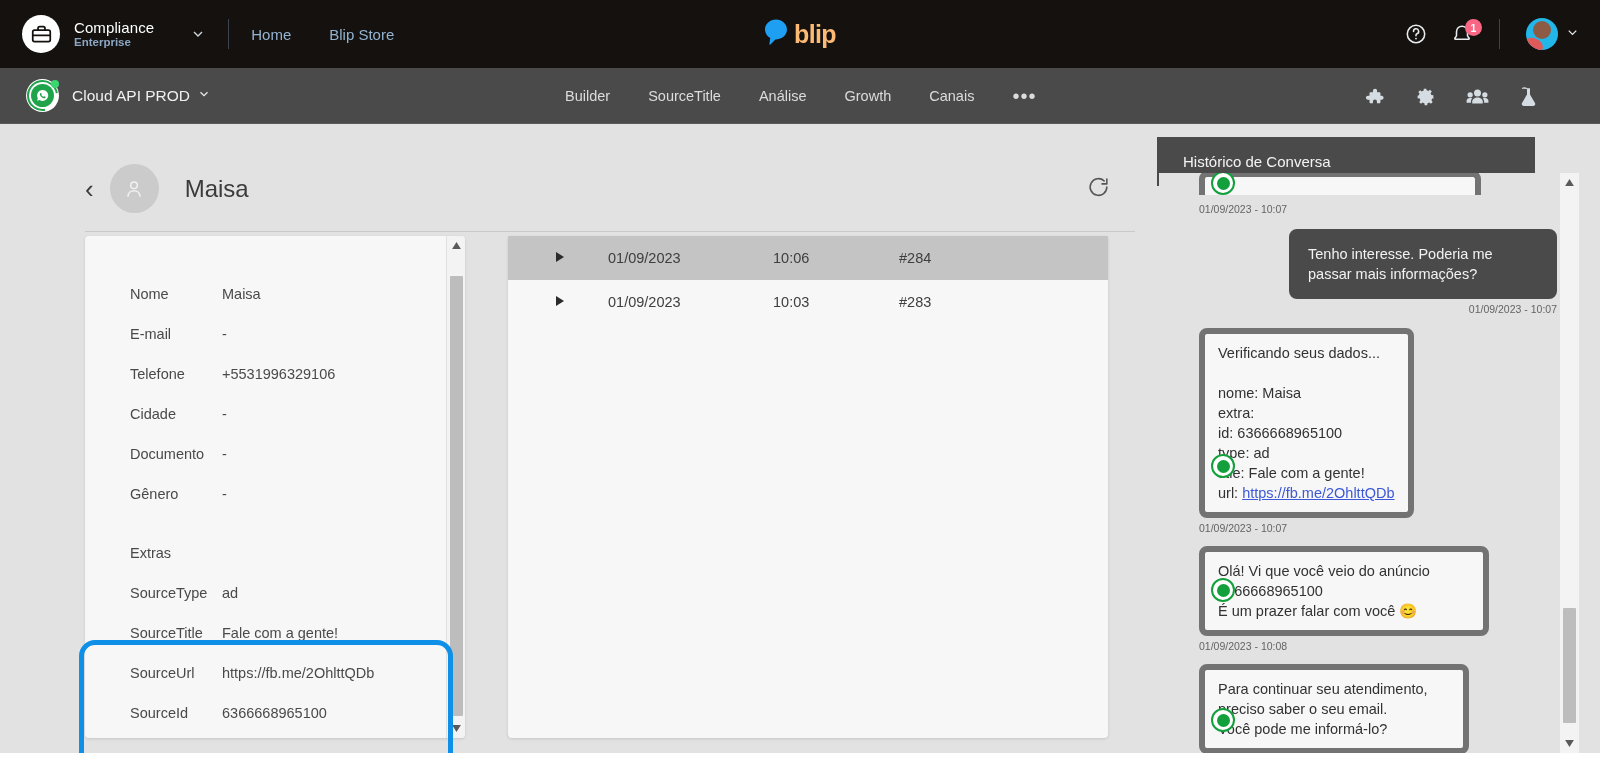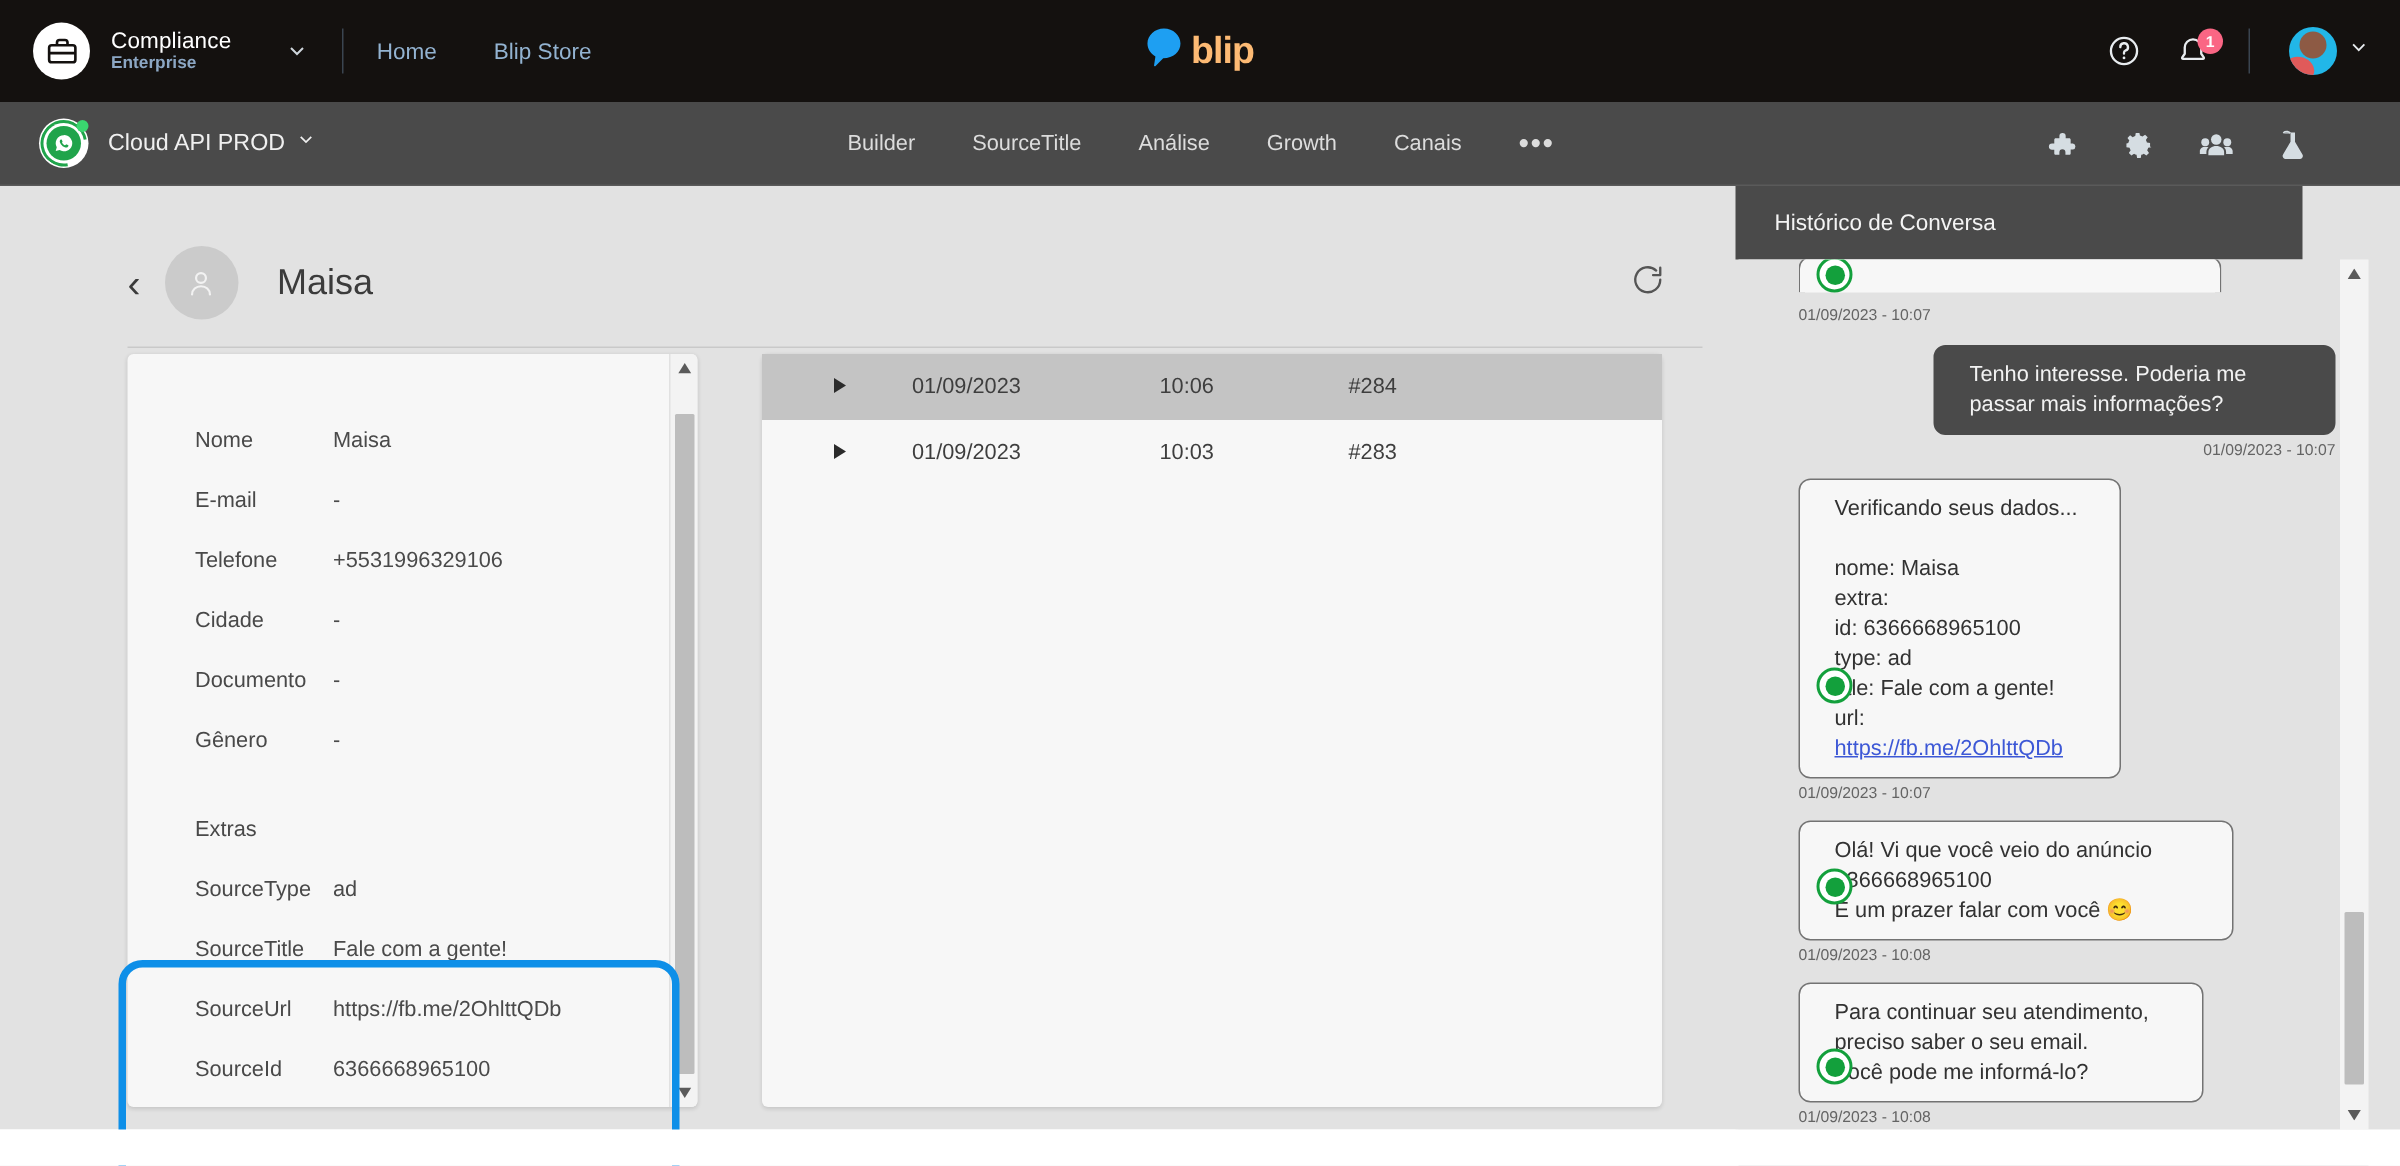"Histórico de Conversa" .chat-header { top: 0 -> 13px }
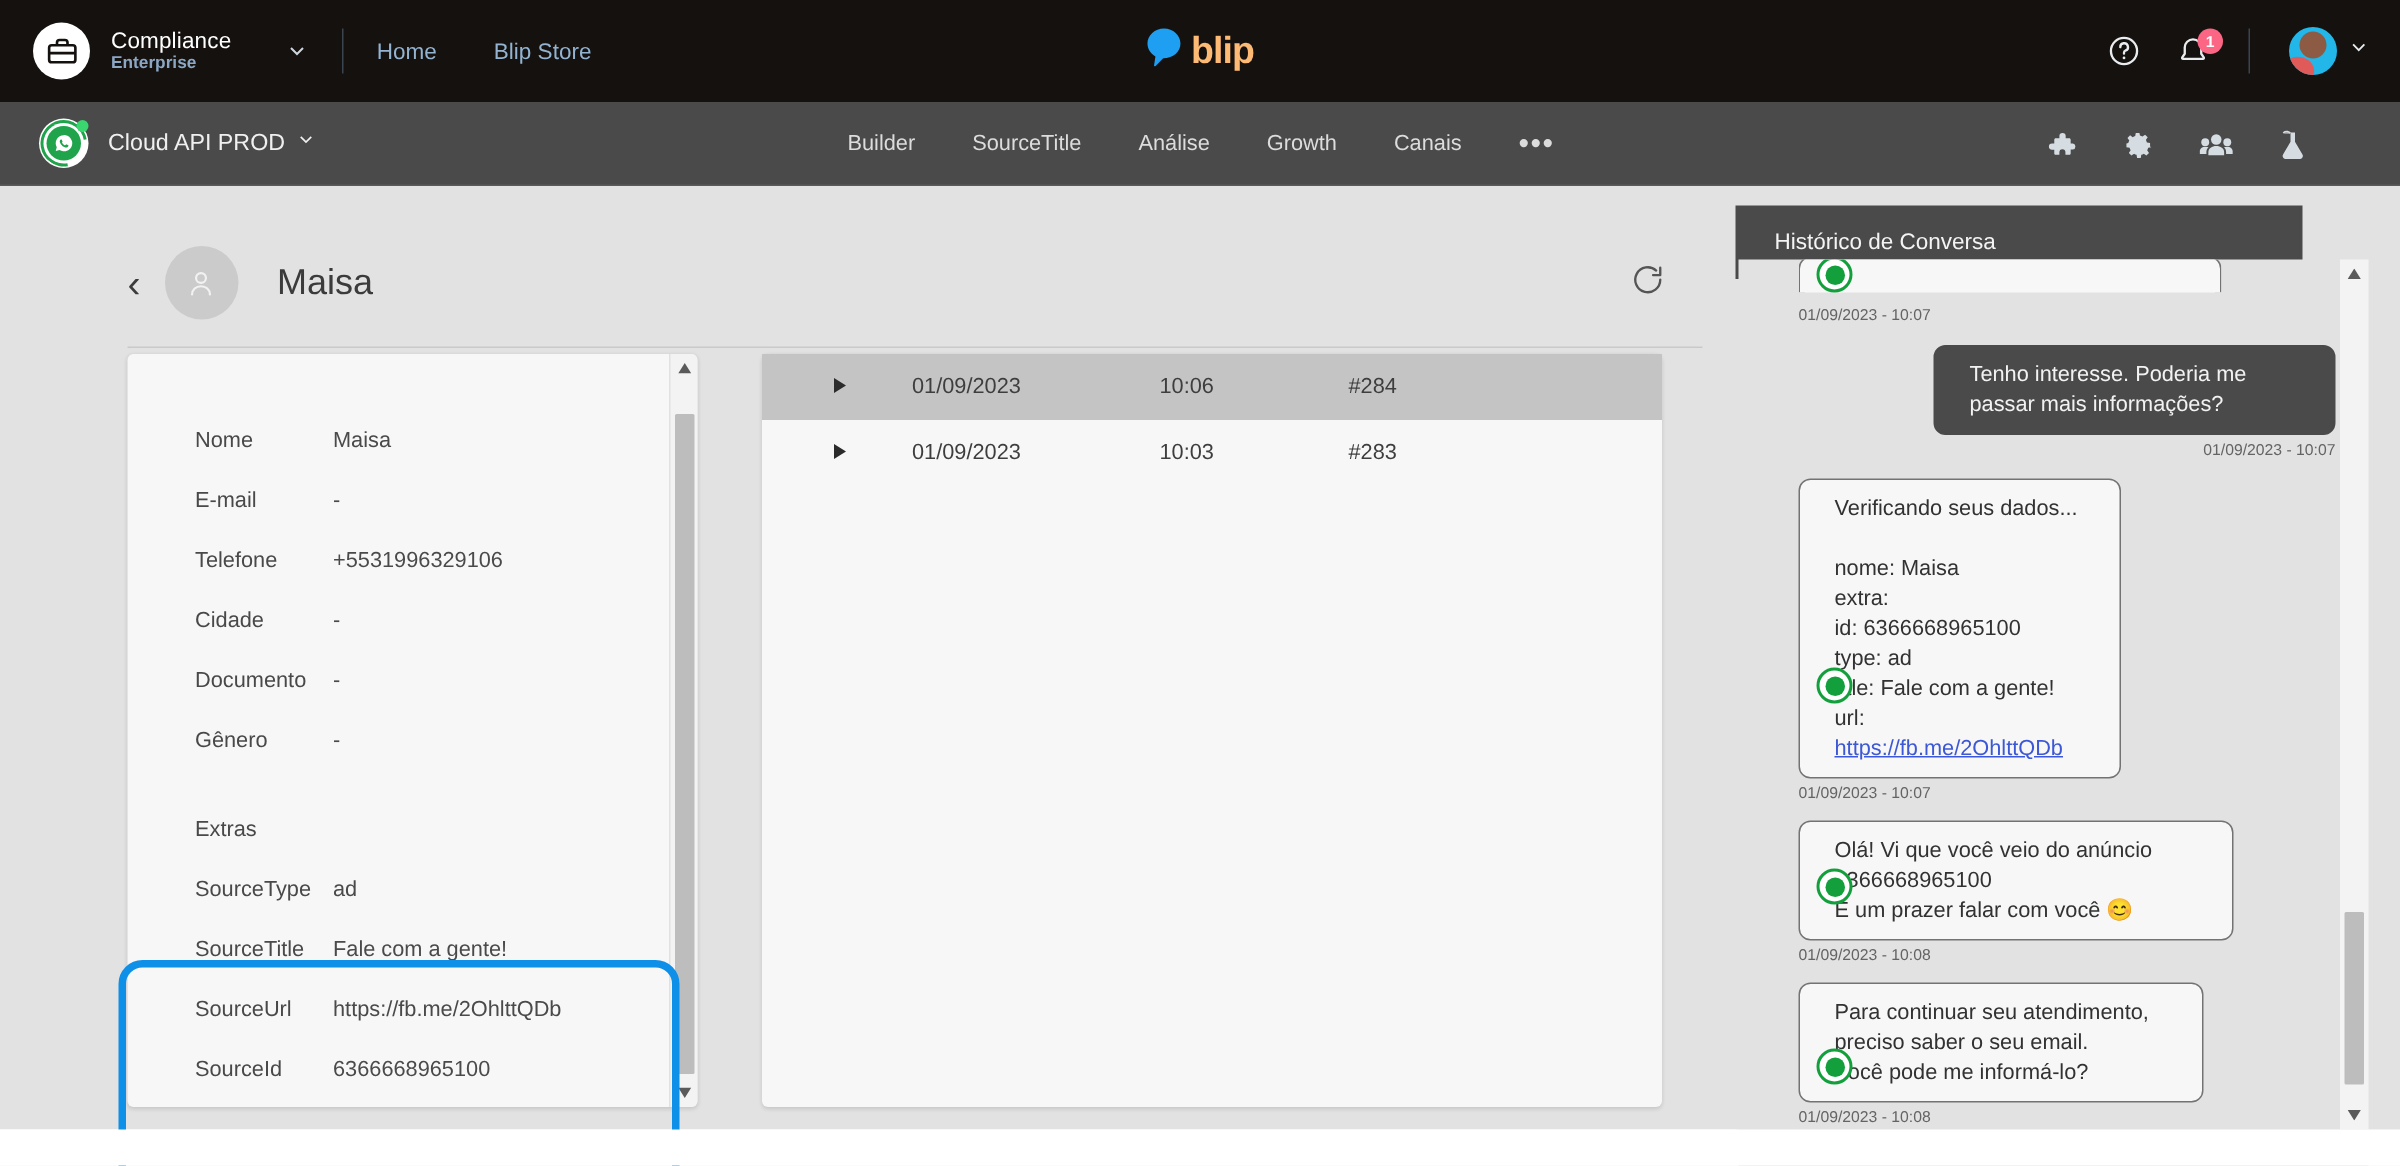"Tenho interesse. Poderia me passar" .bubble { border: 1px solid #737373 -> 6px solid #737373; padding: 9px 23px -> 9px 13px }
